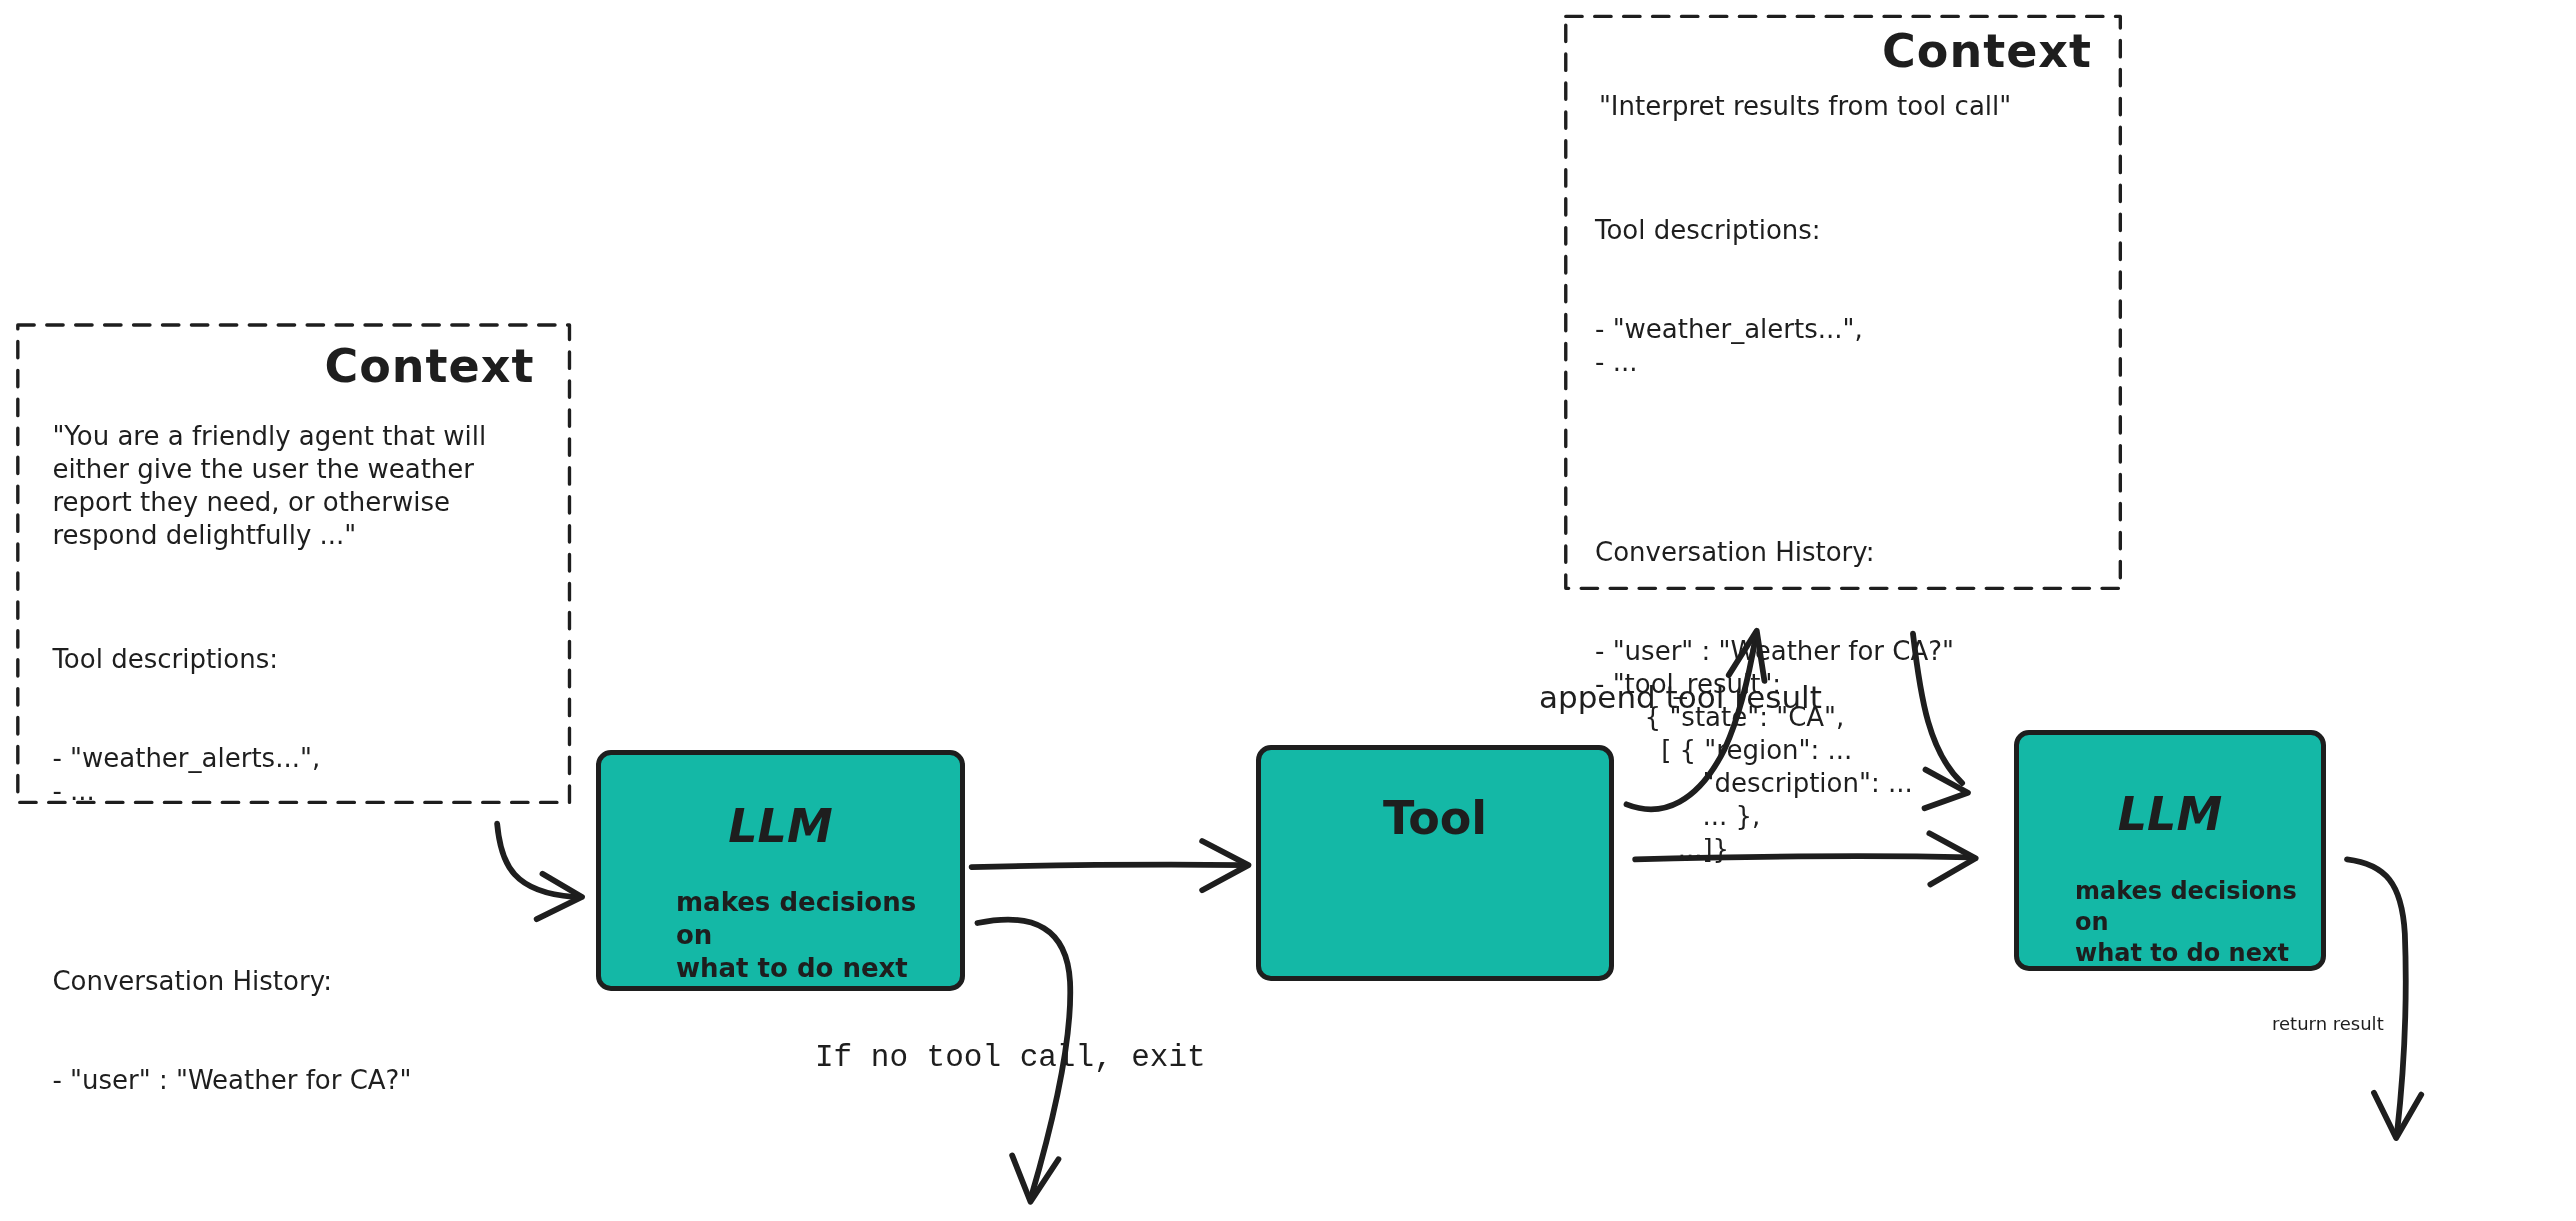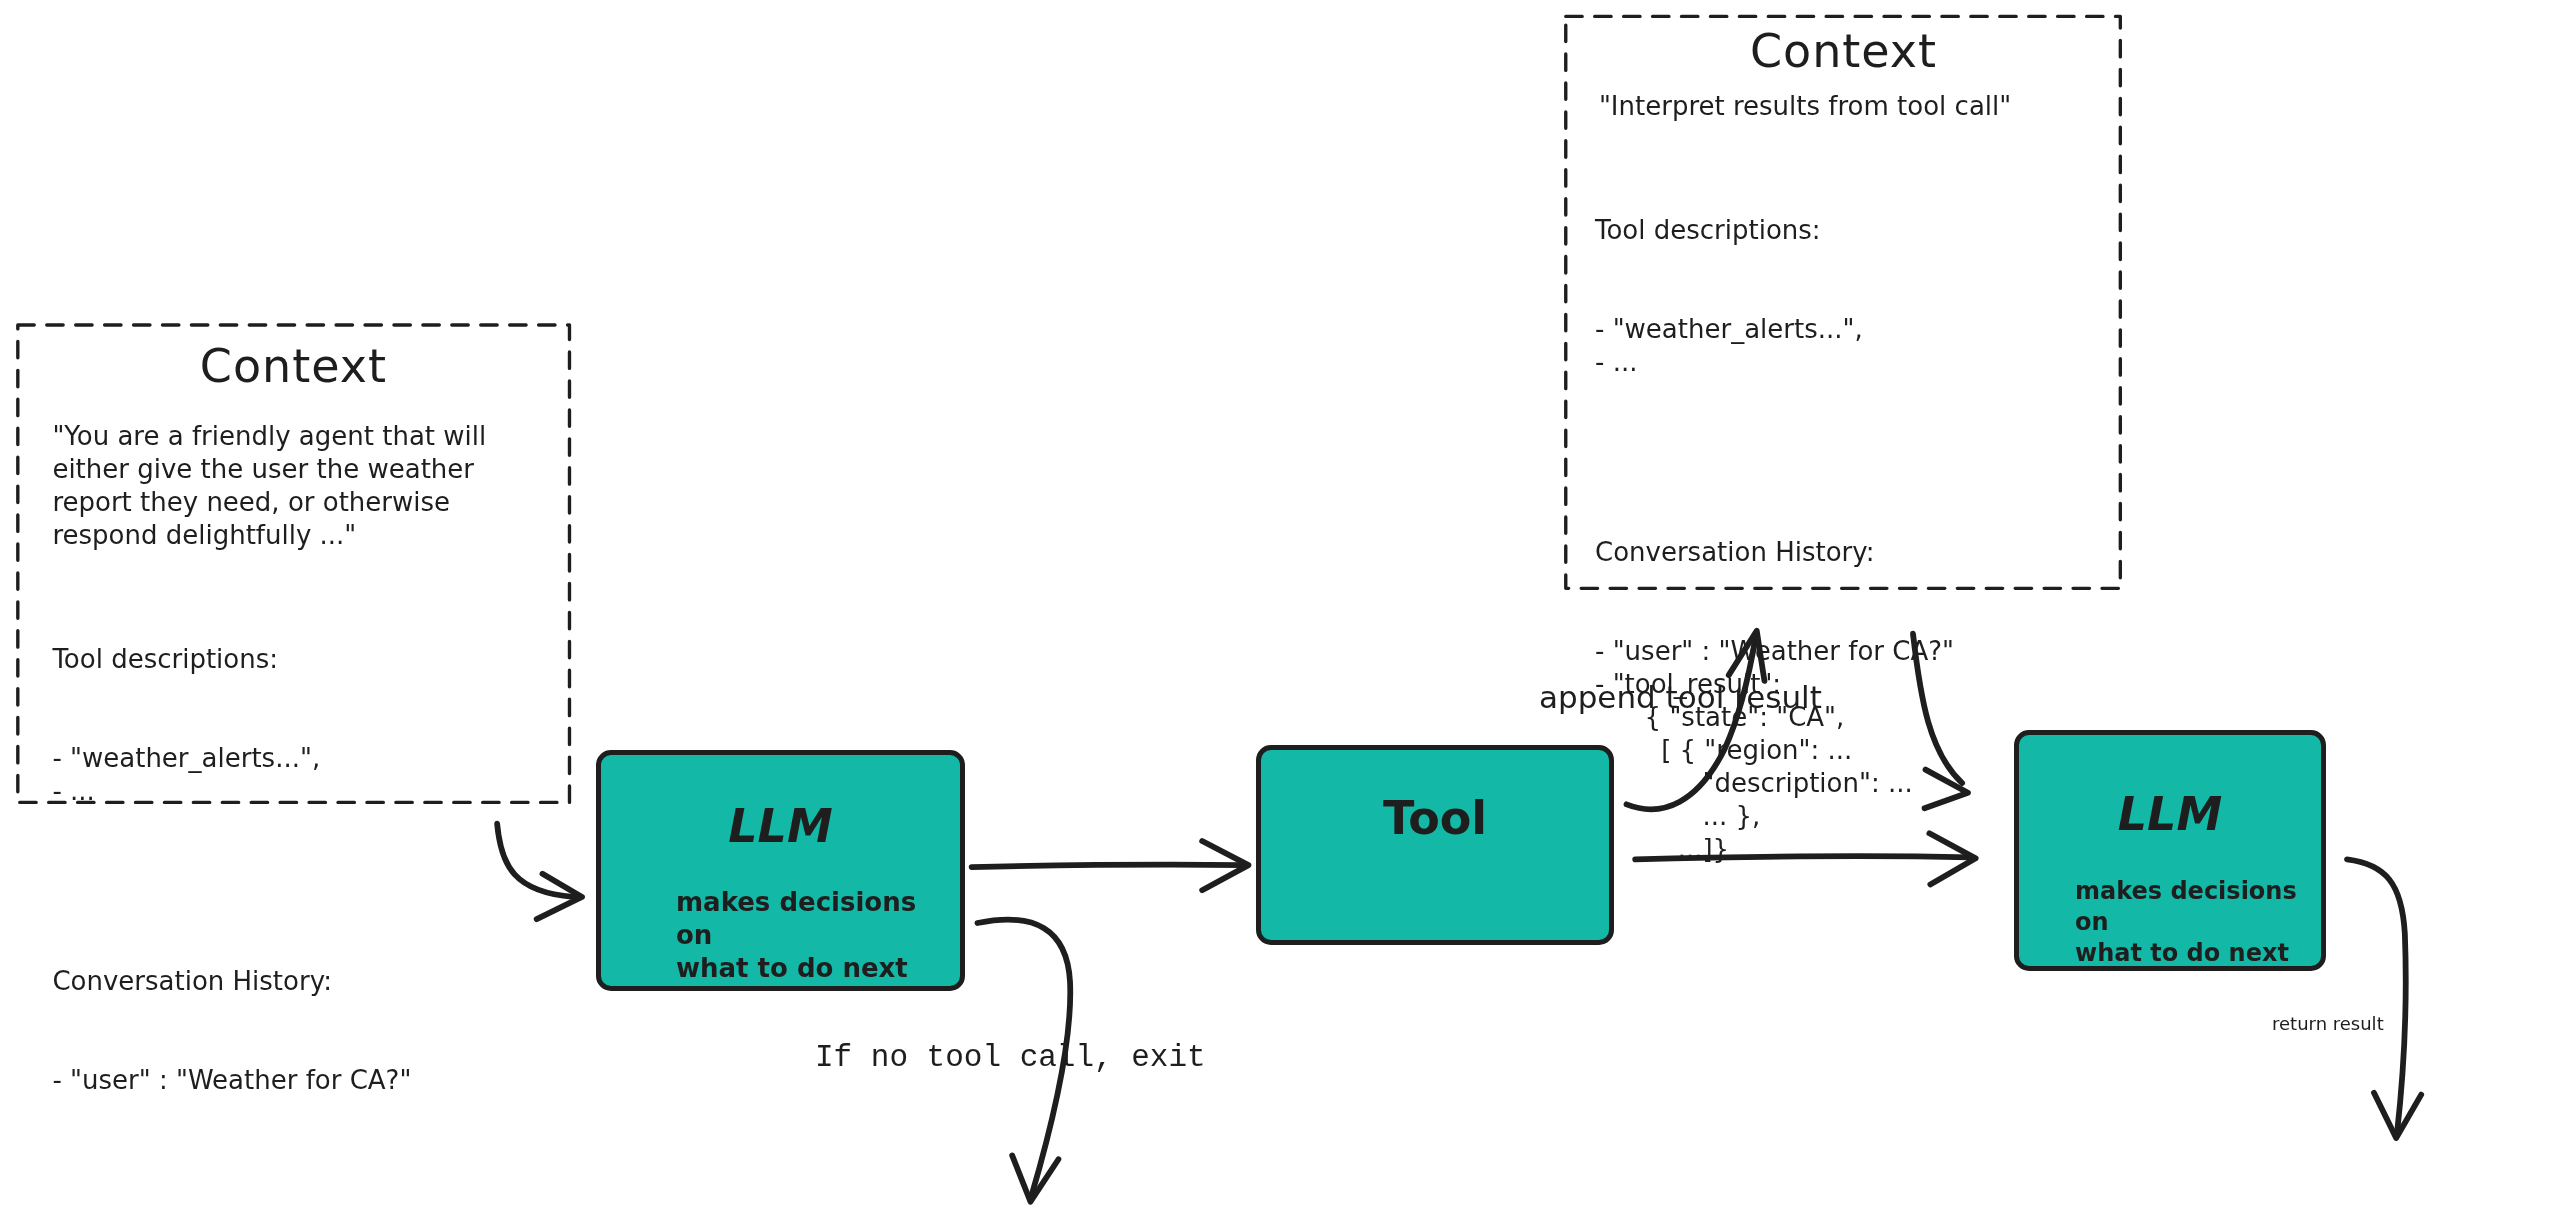"Context" .ctx-title { font-weight: 400 -> 700; text-align: center -> right }
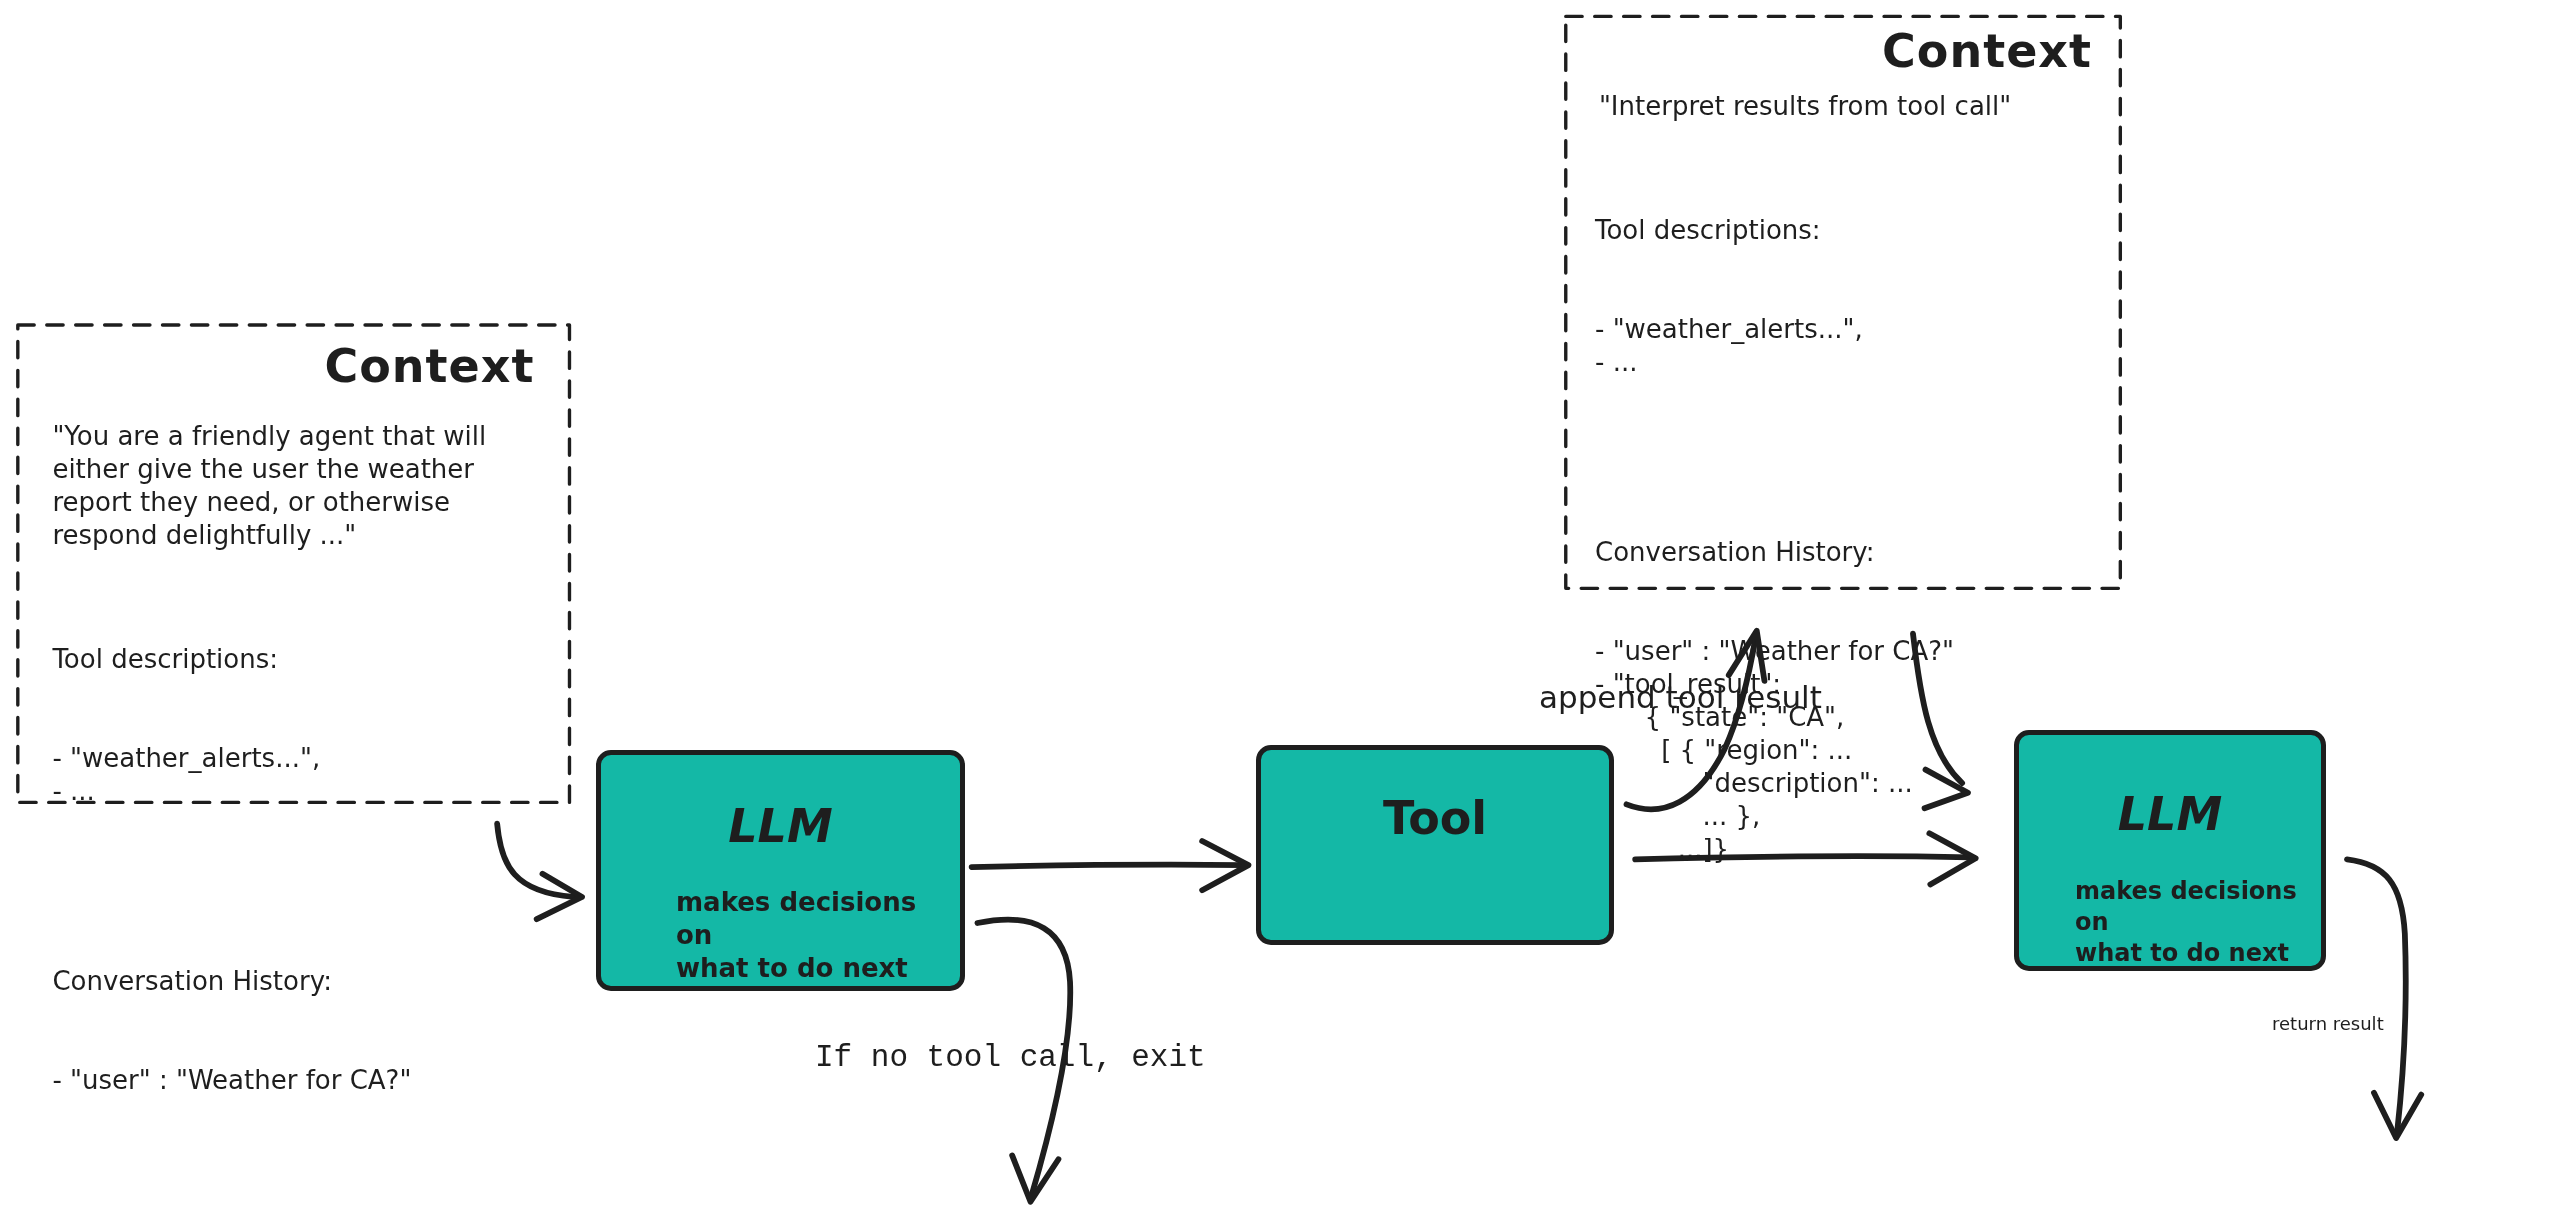"Tool" #tool { height: 200px -> 236px }
